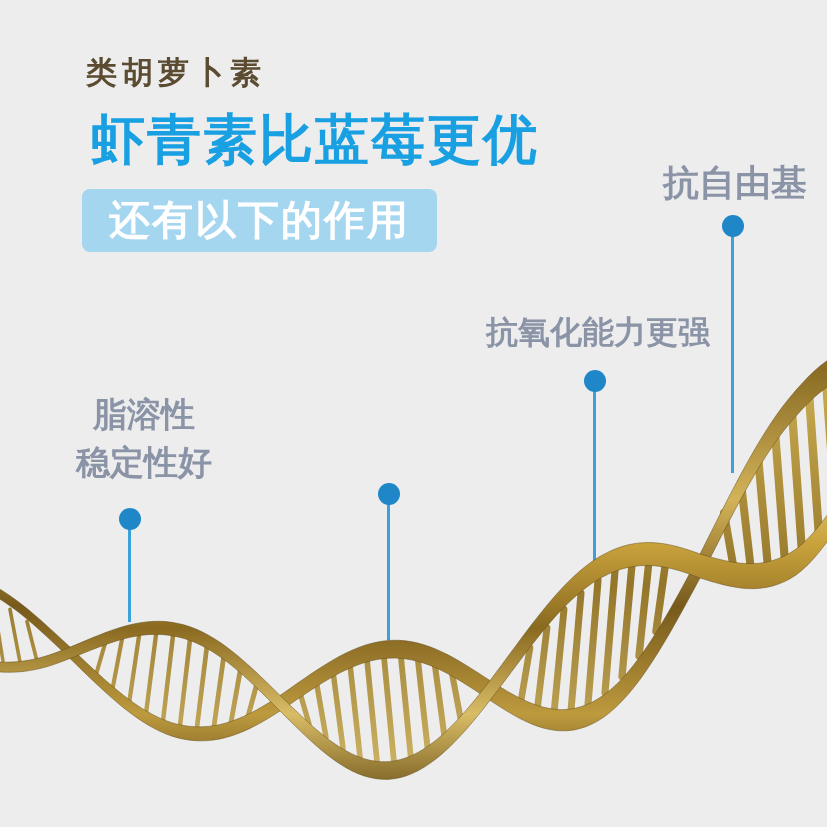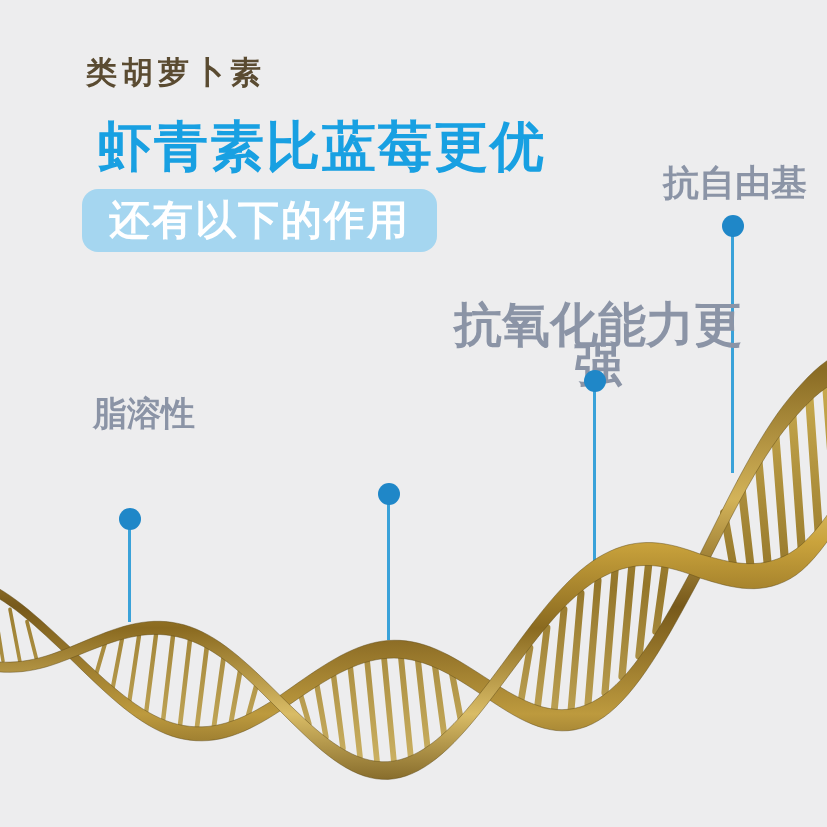"虾青素比蓝莓更优" .title { margin: 15px -> 8px }
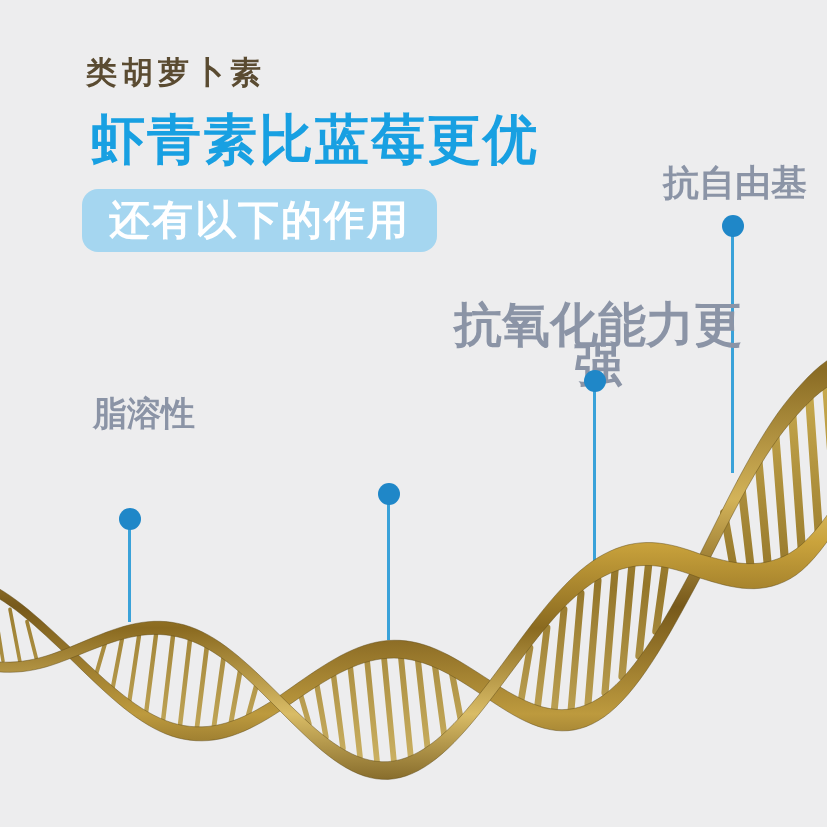"还有以下的作用" .pill { border-radius: 16px -> 8px }
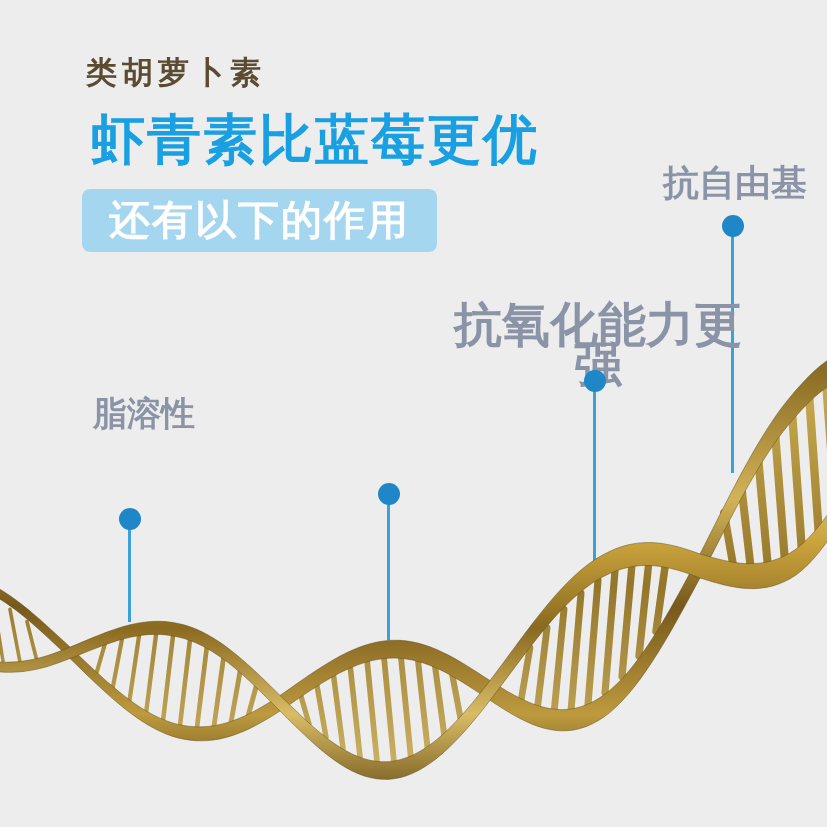"抗氧化能力更强" .lbl-antiox { font-size: 48px -> 32px; top: 305px -> 312px }
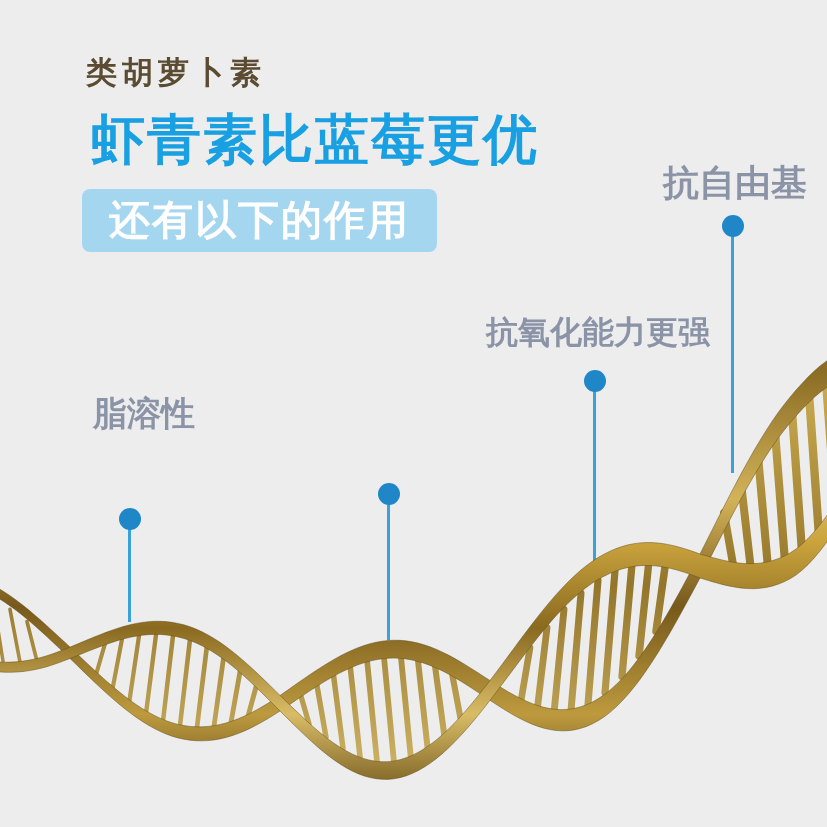"脂溶性" .lbl-2line { font-family: Liberation Serif, serif -> none }
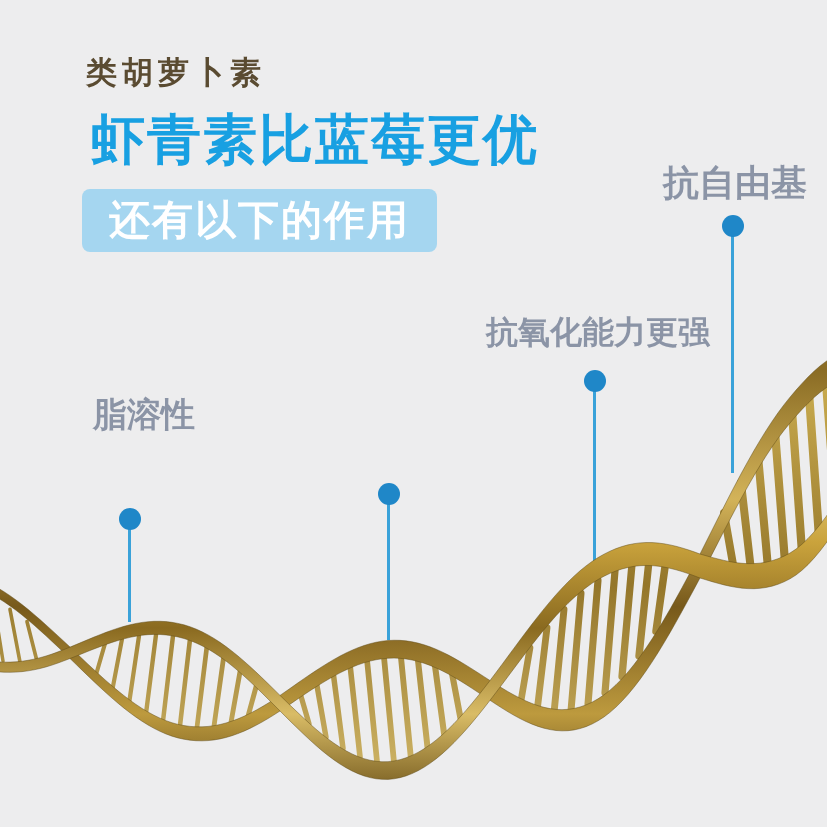"稳定性好" span.cl-line { html: none -> <span>稳定性好</span> }
